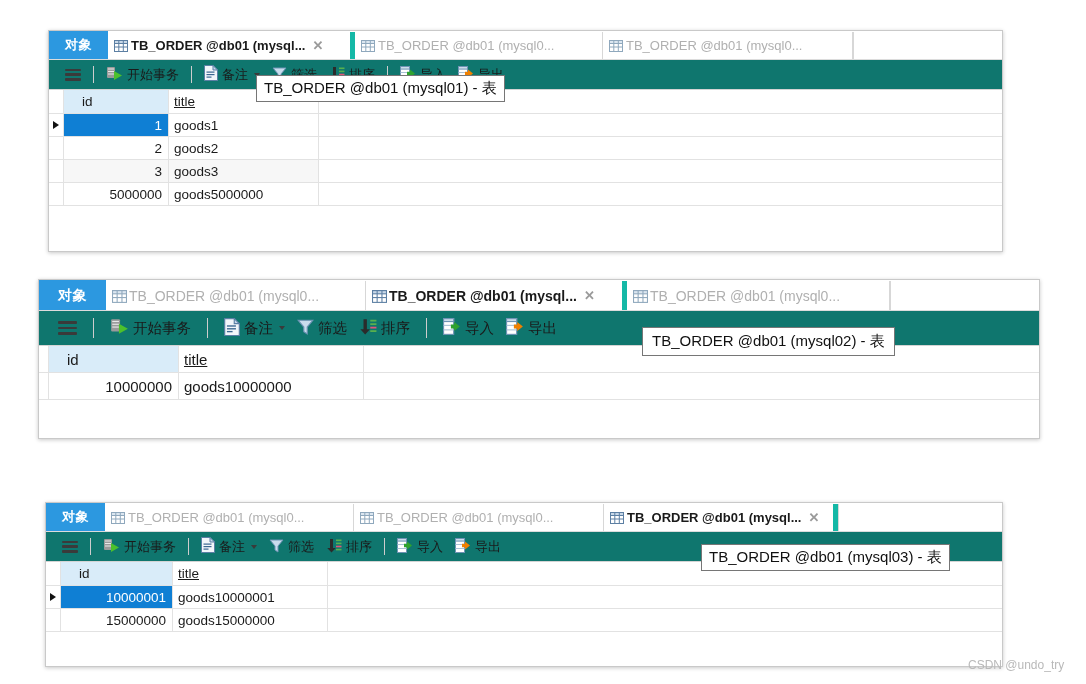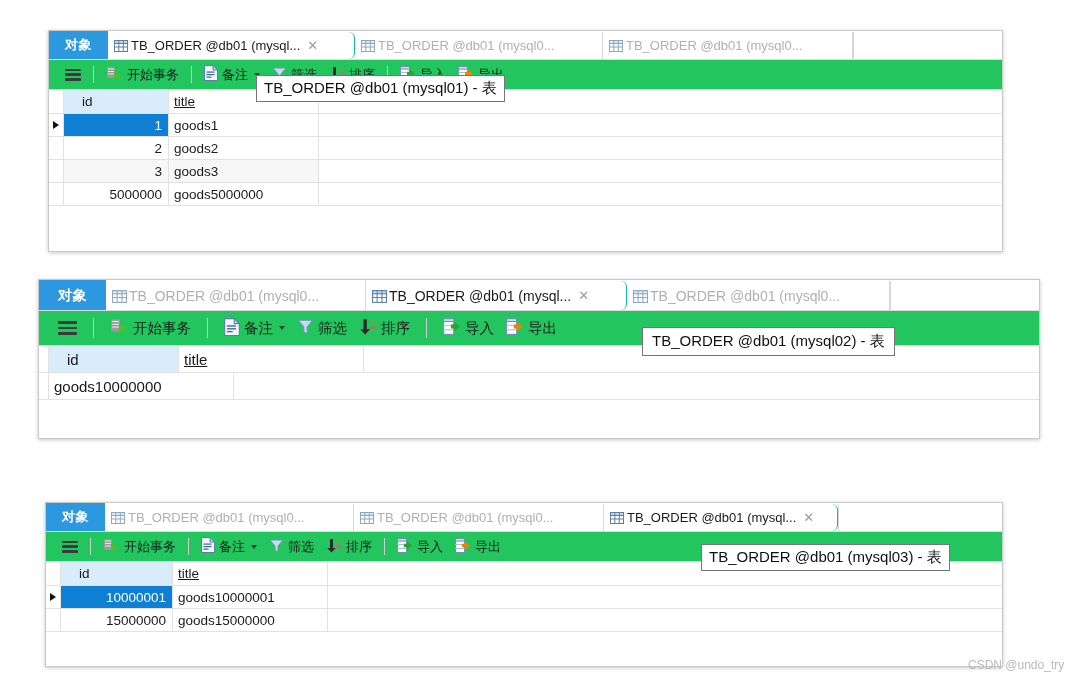"TB_ORDER @db01 (mysql..." .tab.active { border-radius: 6px -> none; border-right: 1px solid #14b8a6 -> 5px solid #14b8a6; font-weight: normal -> bold }
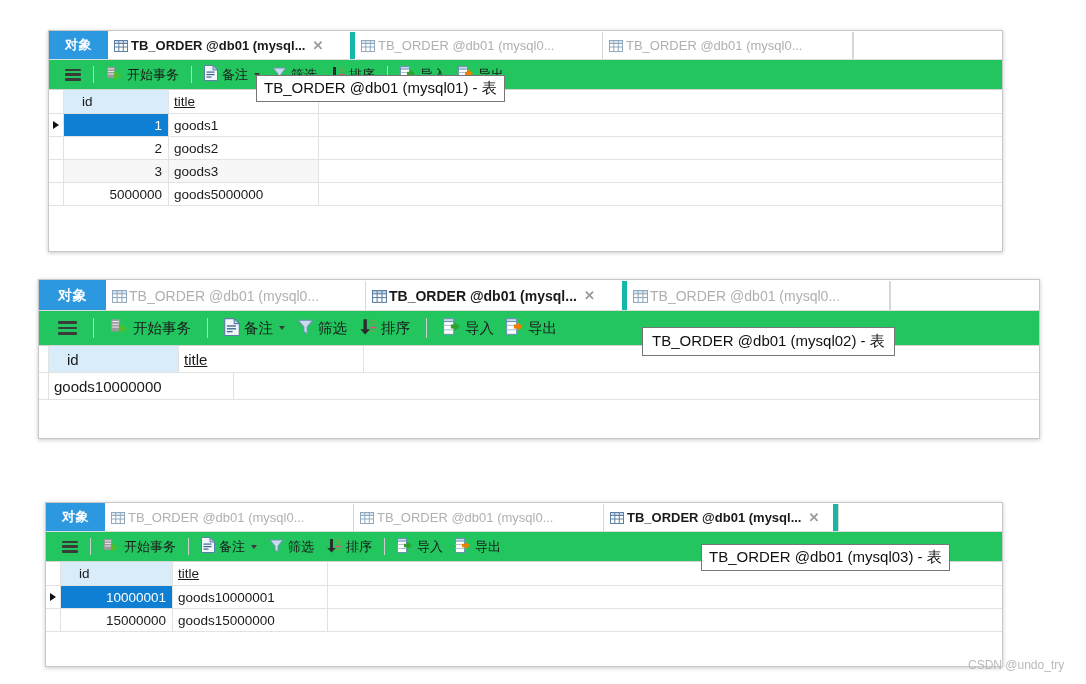"开始事务" .toolbar { background: #22c55e -> #0f766e }
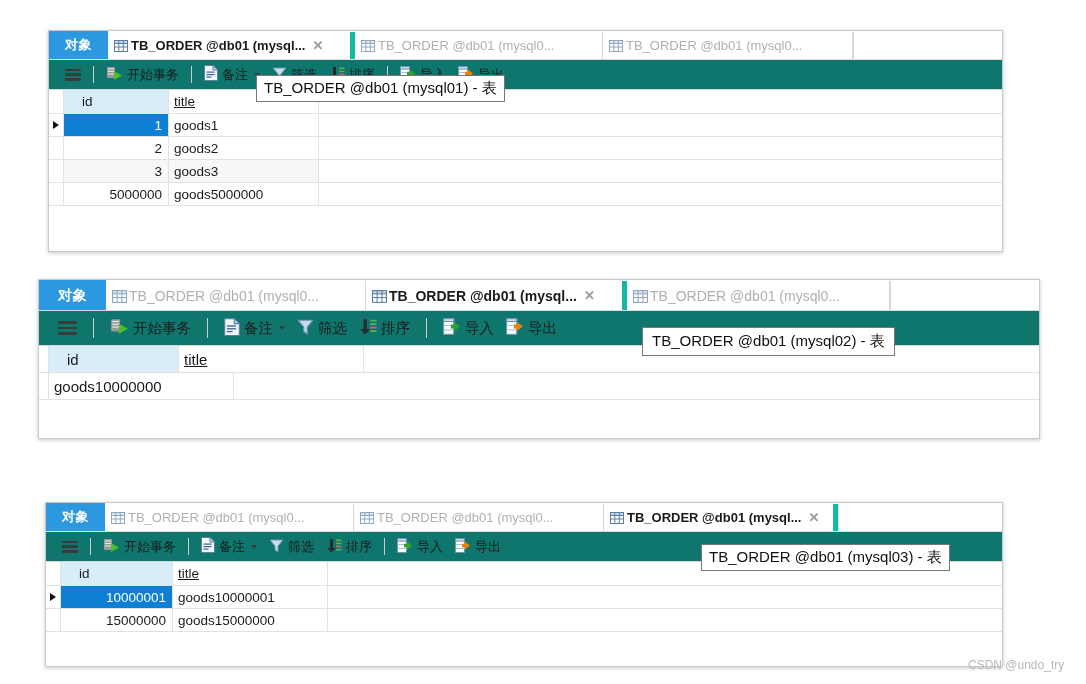"10000000" div.cell { html: none -> <div>10000000</div> }
